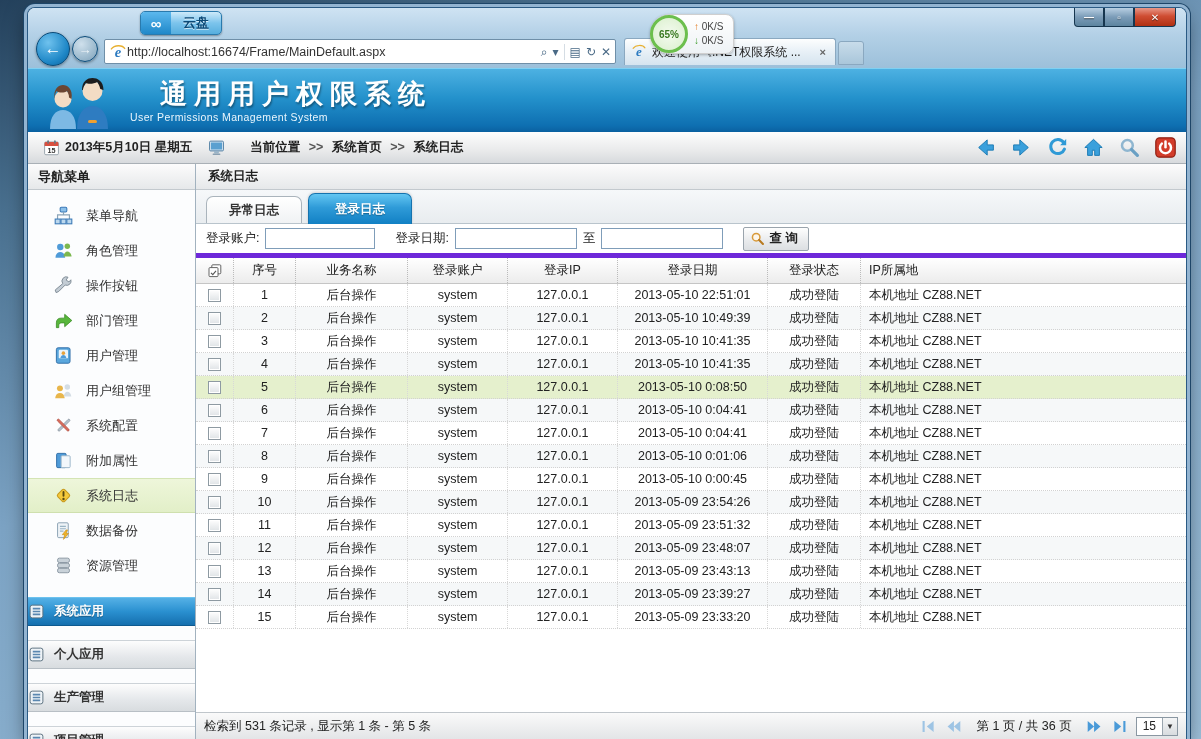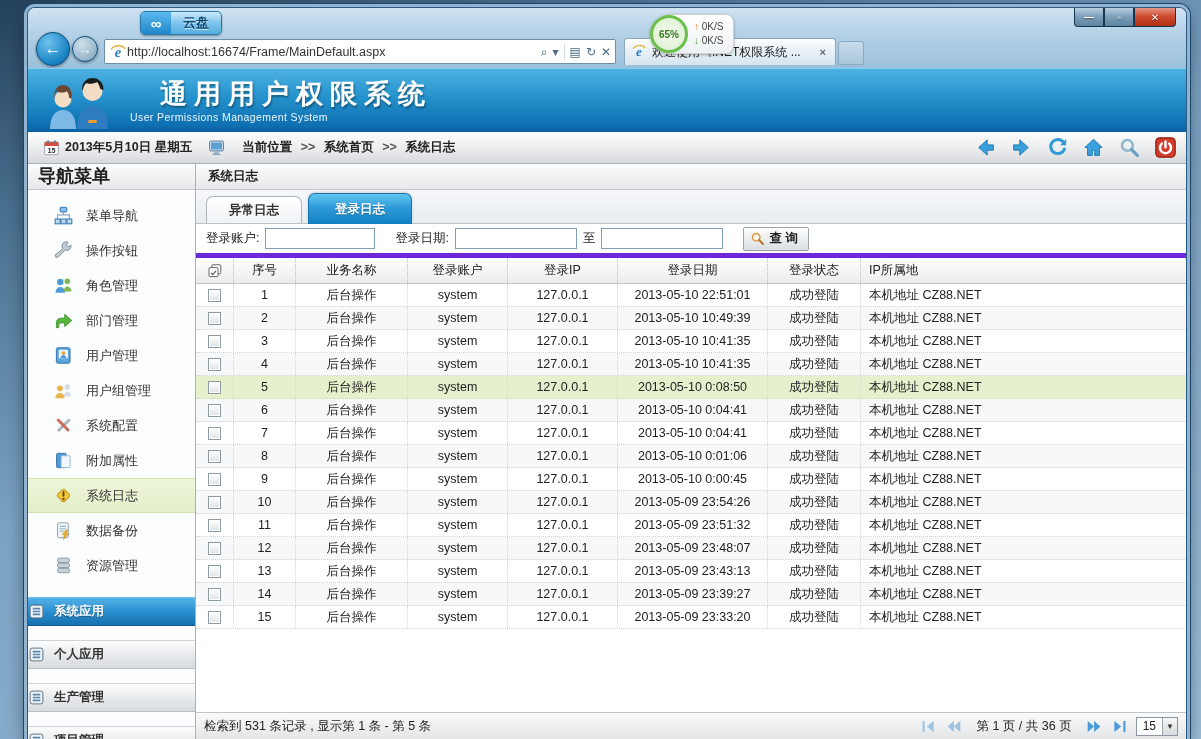"当前位置 >> 系统首页 >> 系统日志" .crumbbar .crumbs { margin-left: 12px -> 20px }
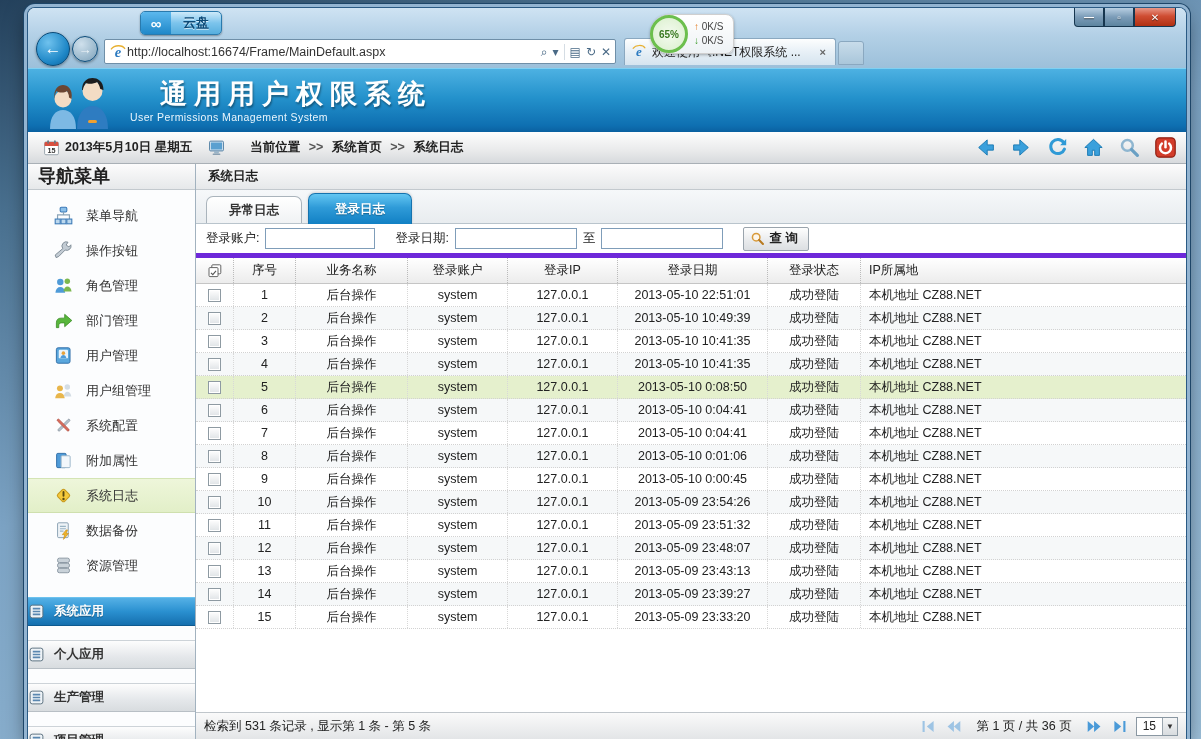"导航菜单" .side-head { font-size: 18px -> 13px }
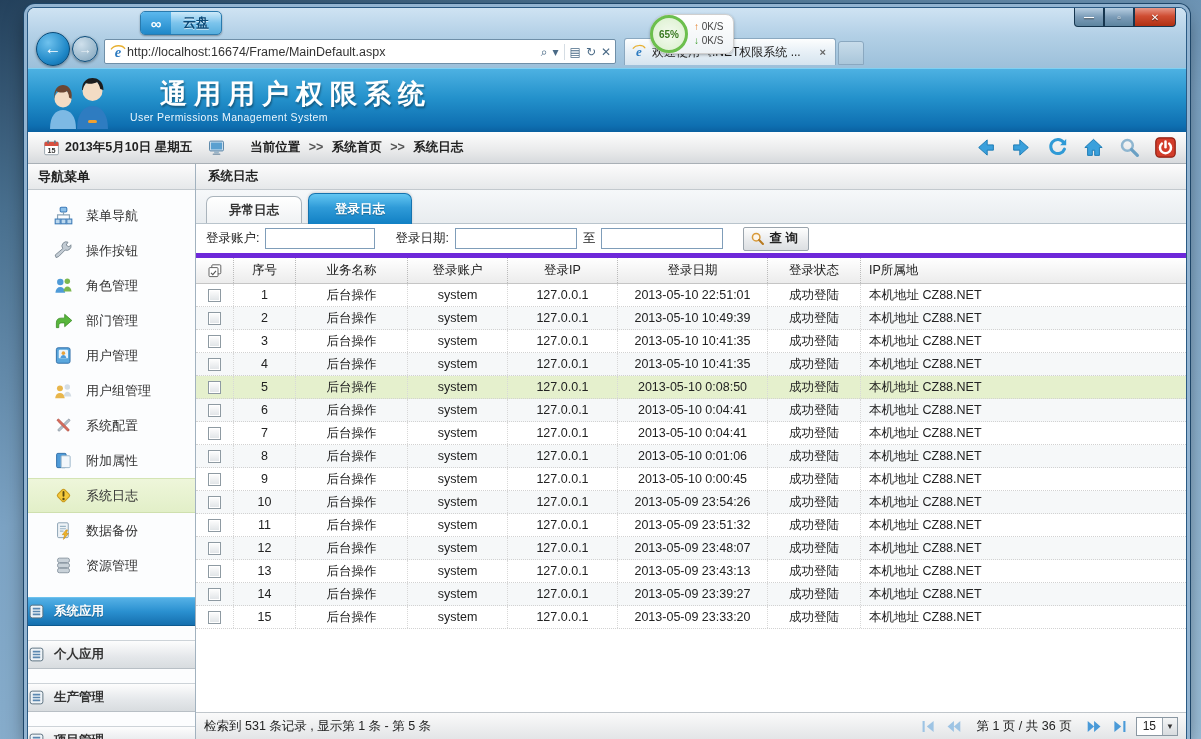"操作按钮" div.side-item { order: before "角色管理" -> after "角色管理" }
